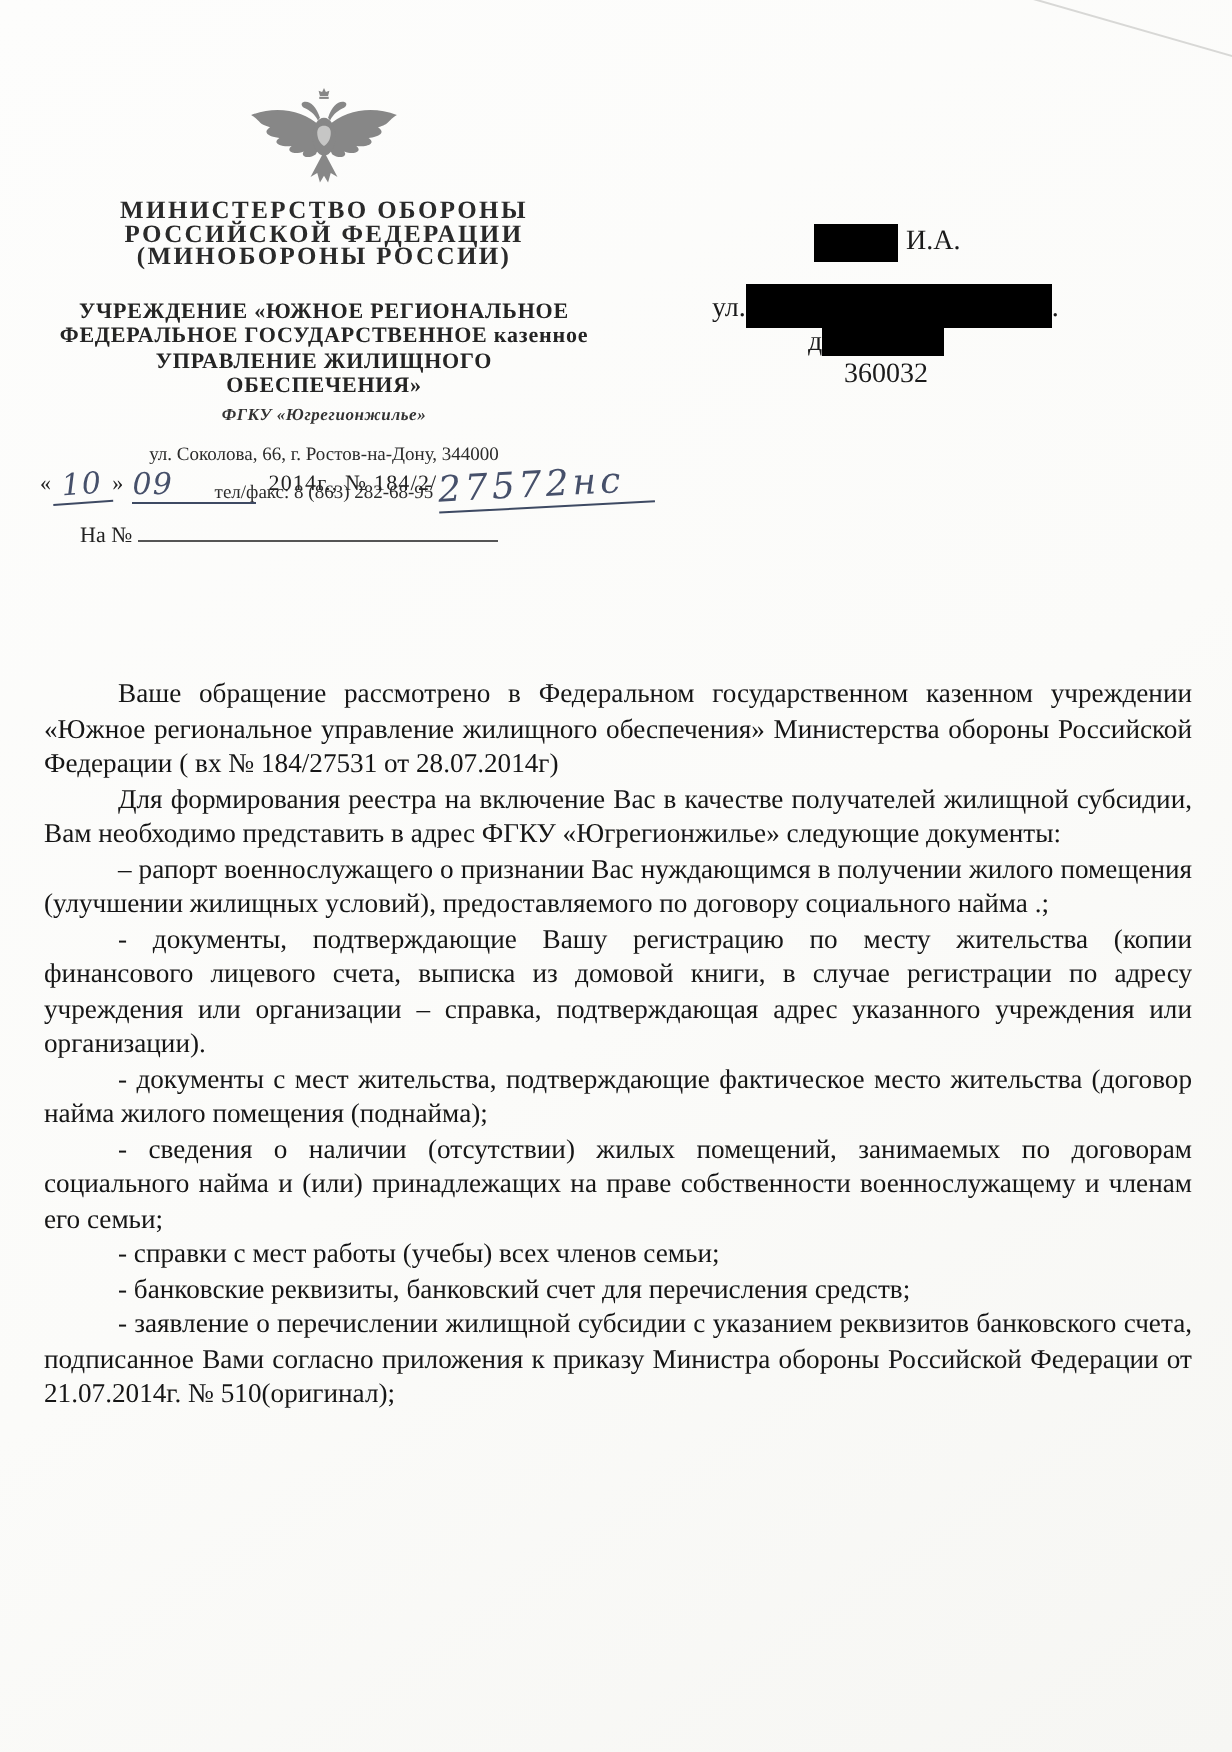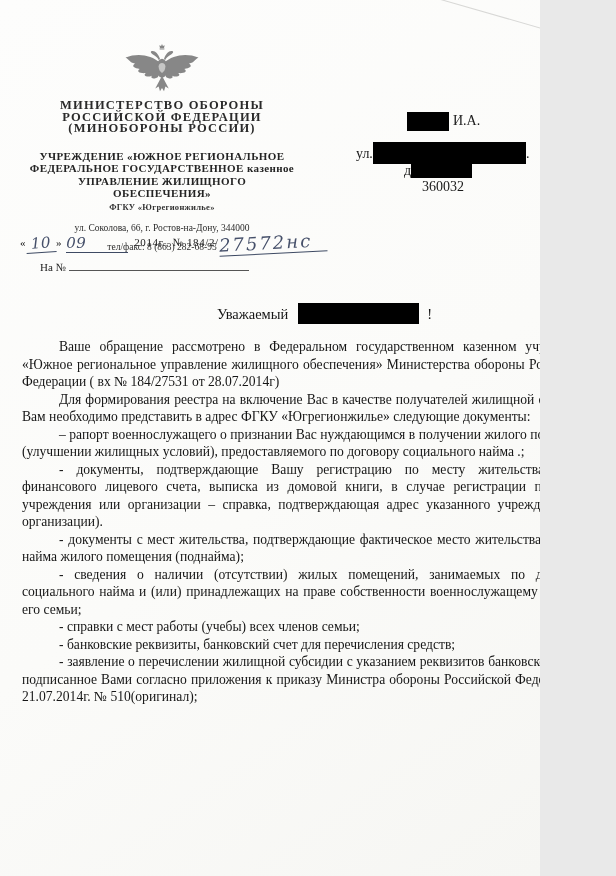"МИНИСТЕРСТВО ОБОРОНЫ" .page { width: 540px -> 616px }
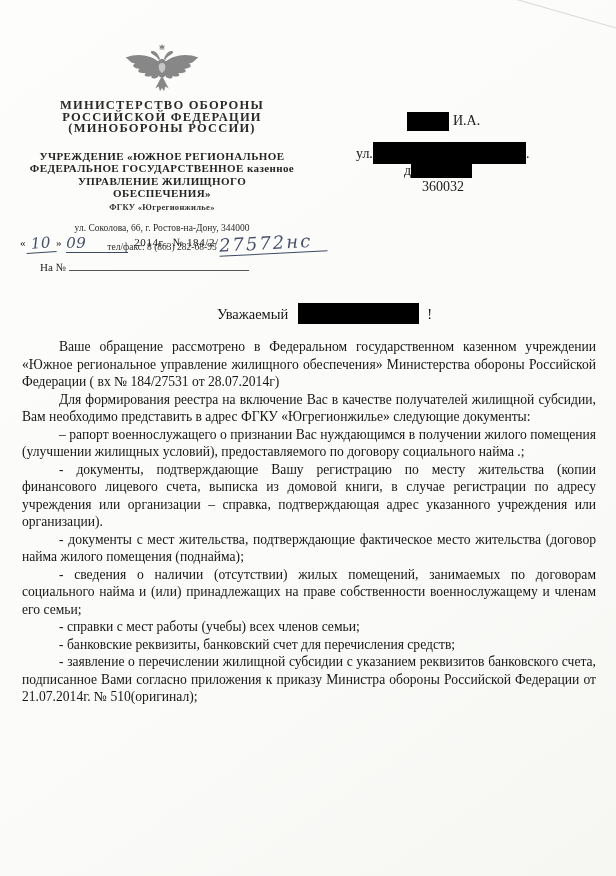"ФГКУ «Югрегионжилье»" .fgku { font-style: none -> italic }
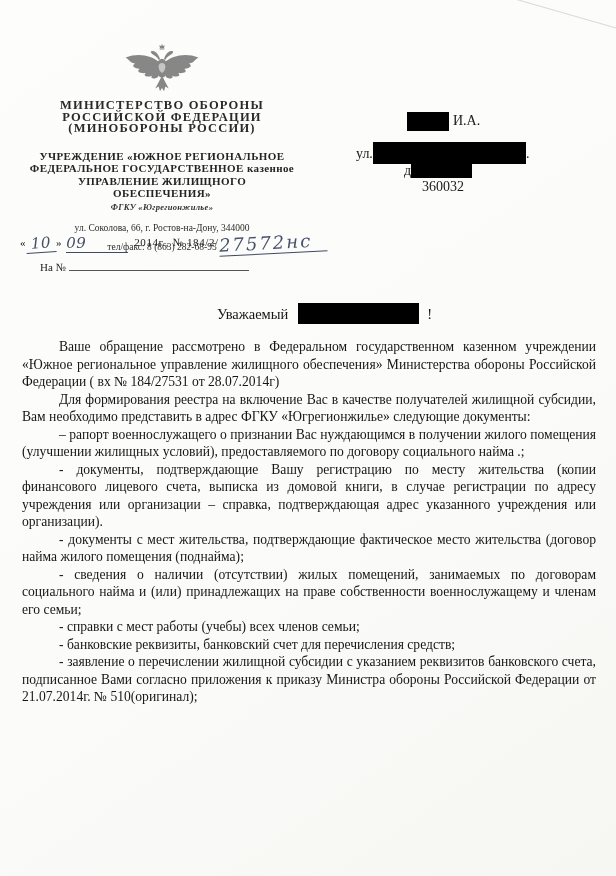"Уважаемый !" div.salutation { html: <div> <span>Уважаемый</span><span></span><span>!</span> </div> -> none }
